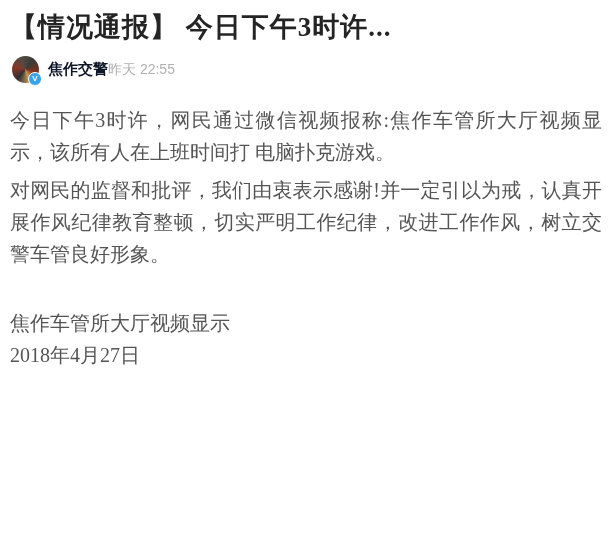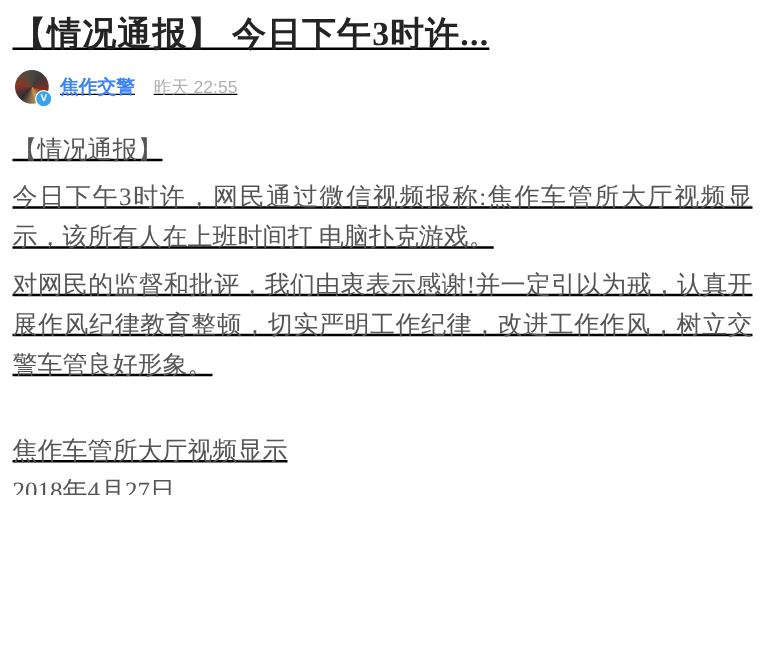"【情况通报】 今日下午3时许..." .page { text-decoration: underline -> none }
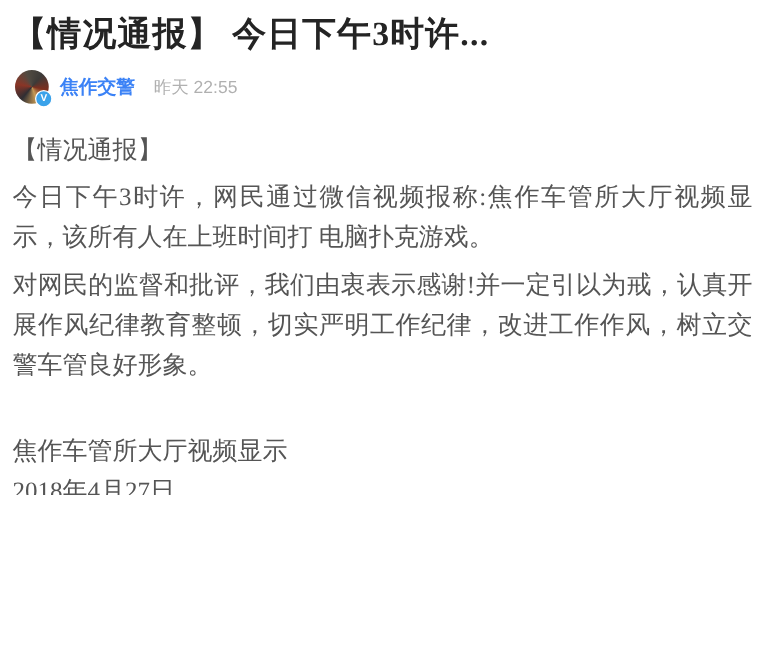"焦作交警" .author-name { color: #3b82f6 -> #0f172a }
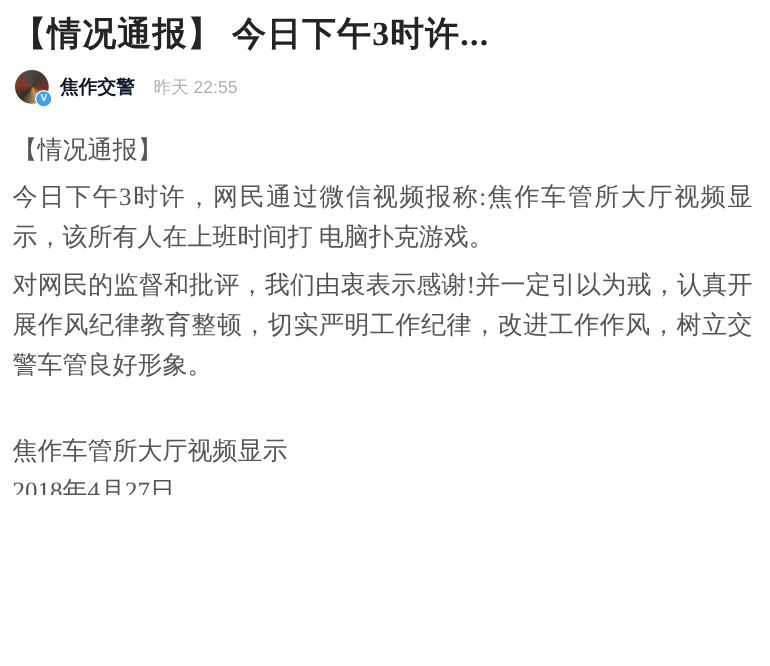"昨天 22:55" .post-time { margin-left: 15px -> 0 }
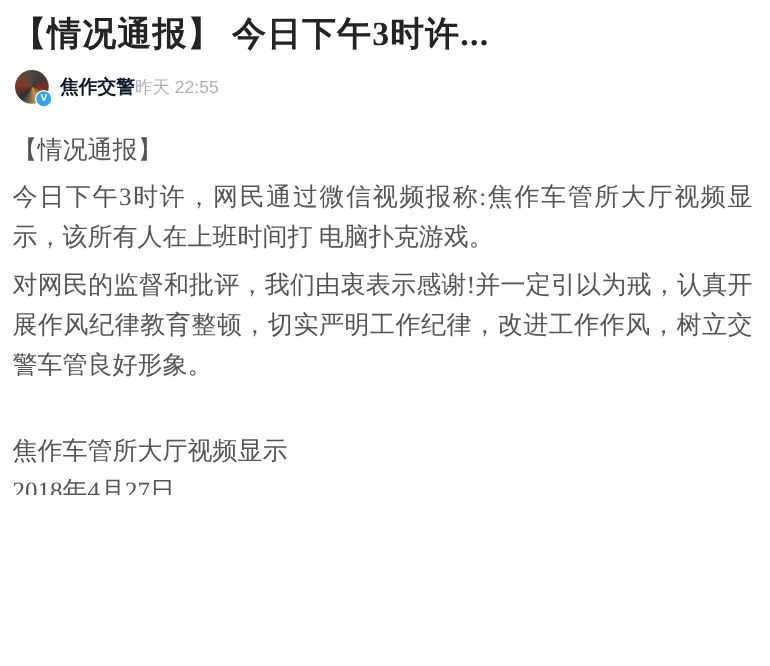"【情况通报】" p { html: <p>【情况通报】</p> -> none }
